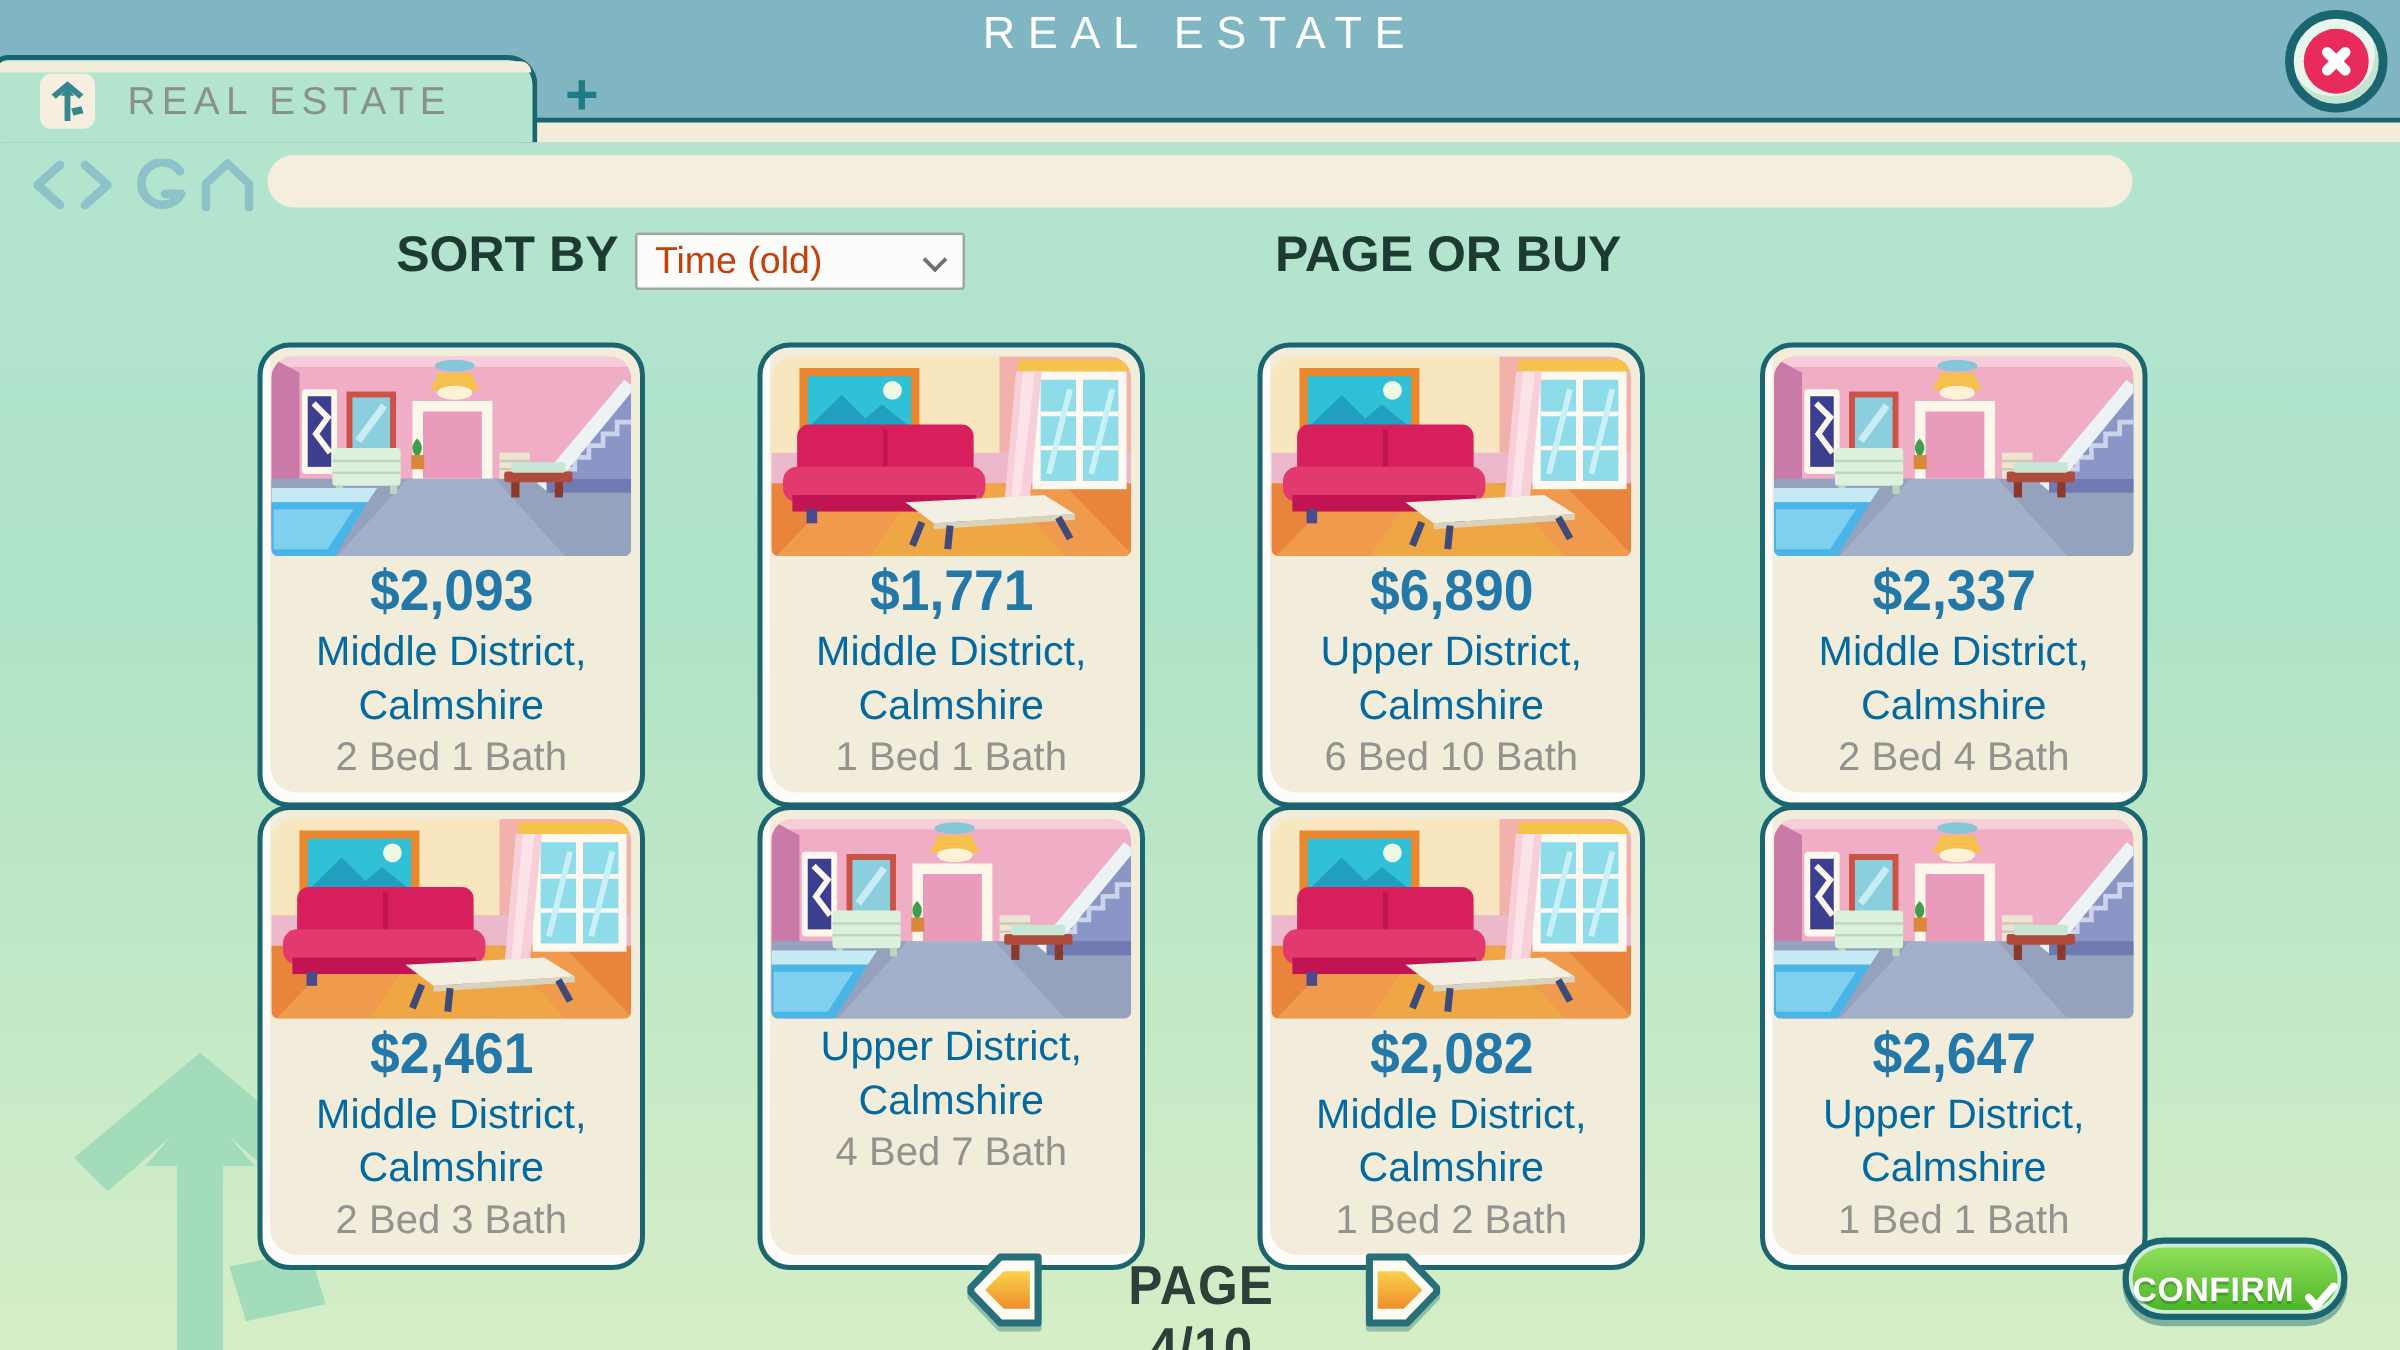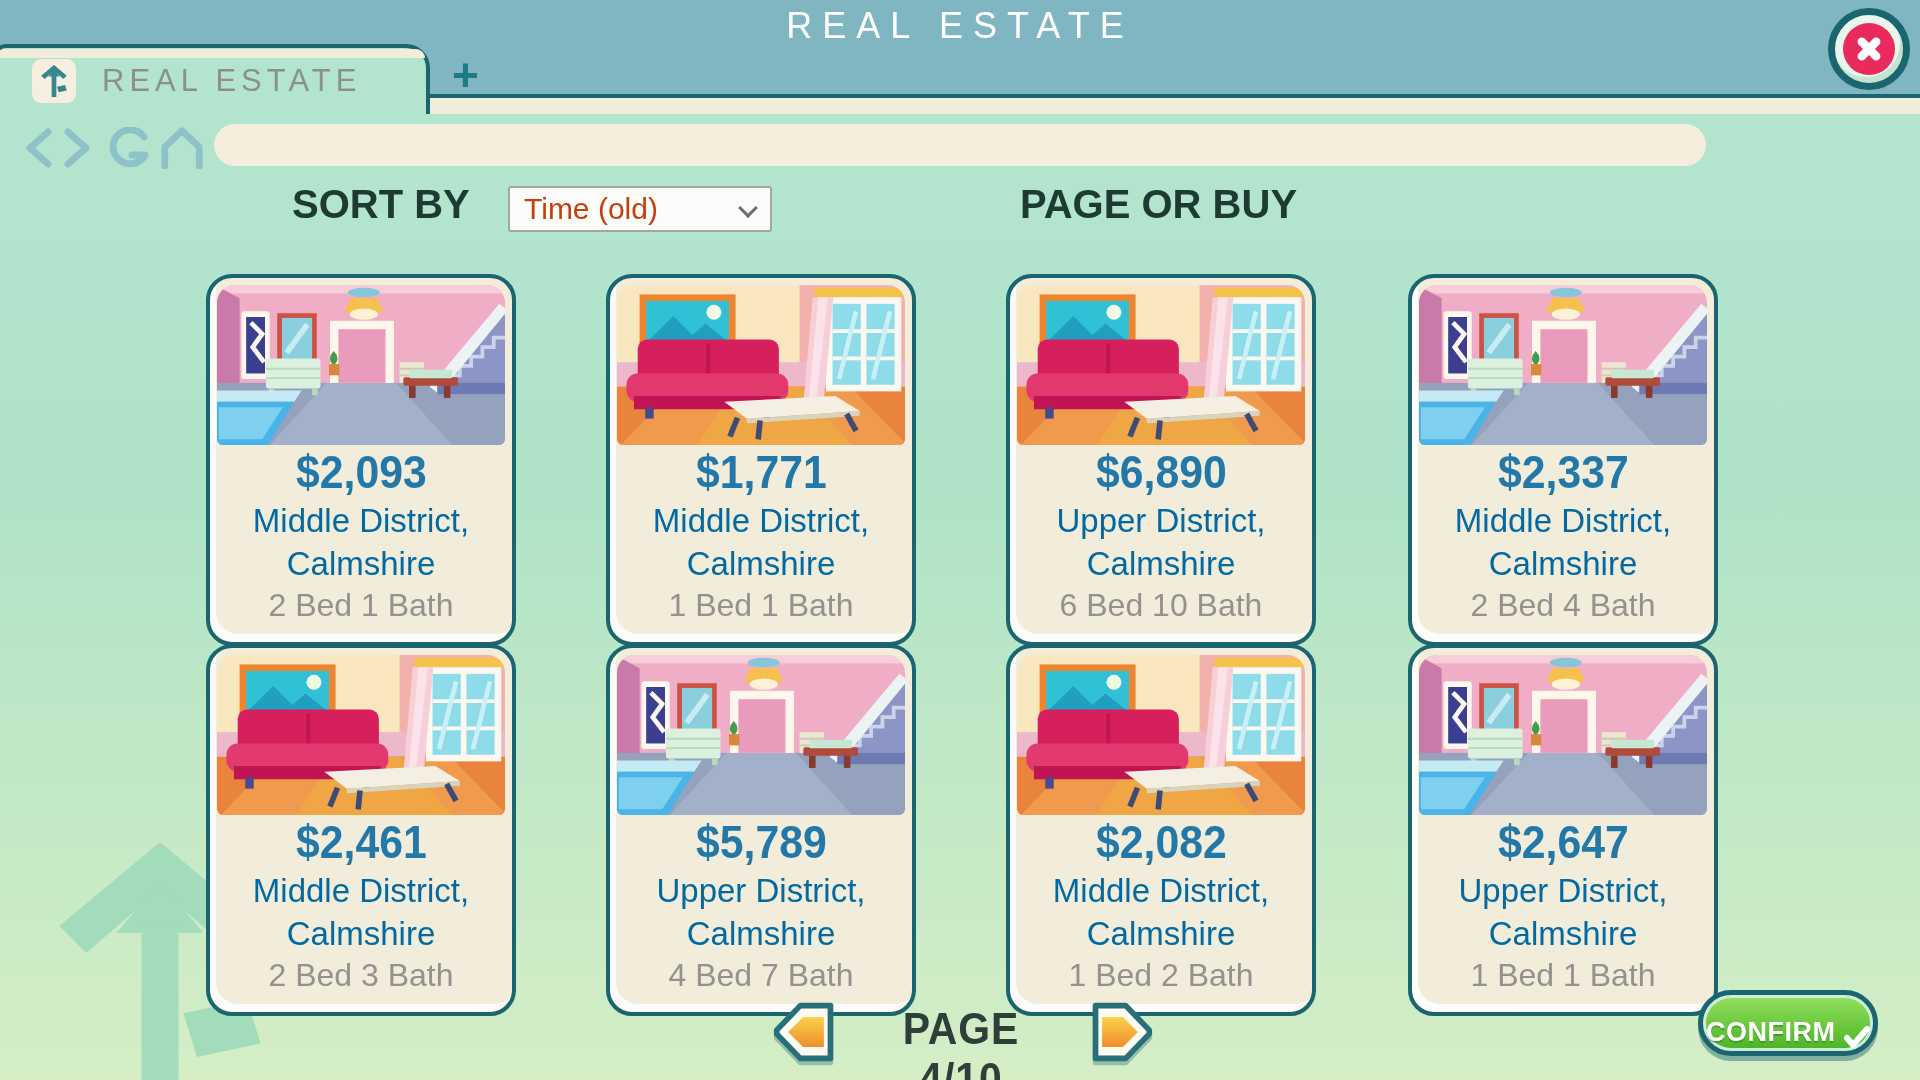"SORT BY" div.filter-label { left: 292px -> 317px }
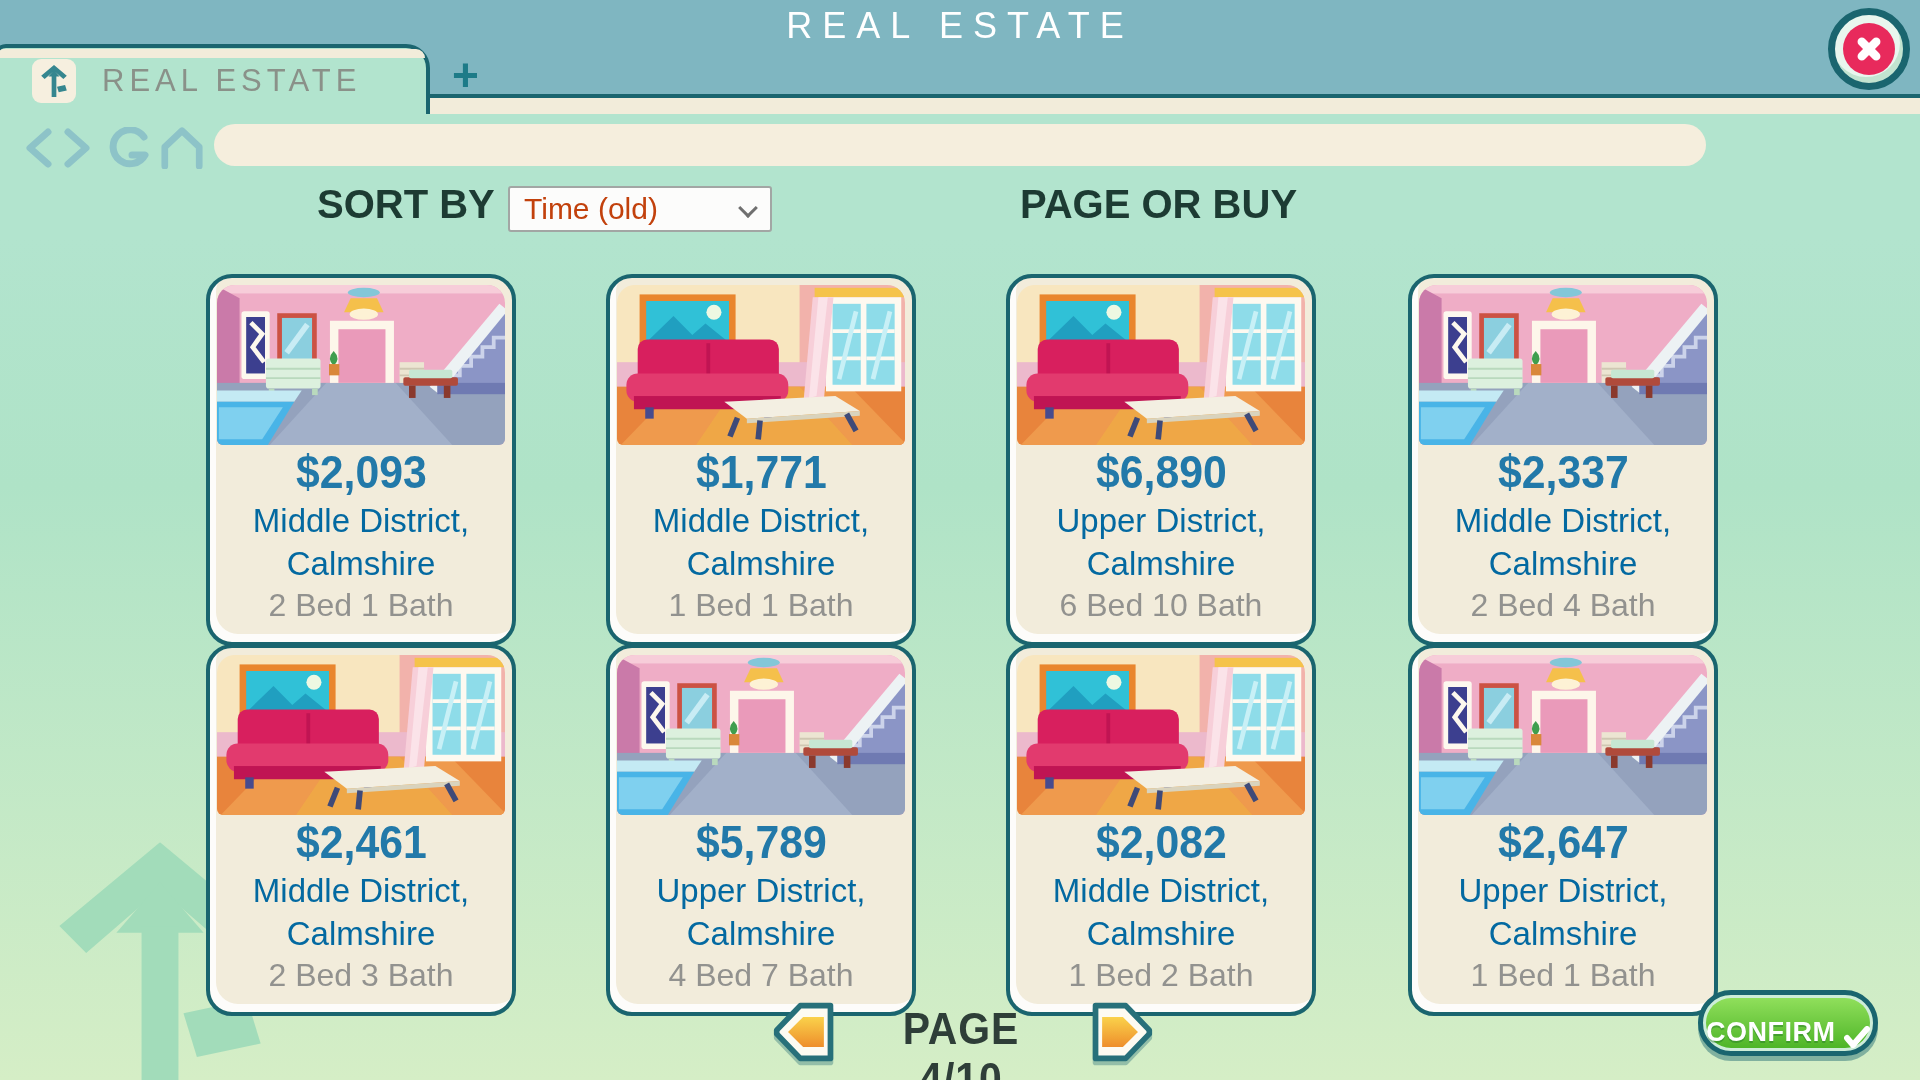"$5,789" div.price { html: <div><span>$5,789</span></div> -> none }
